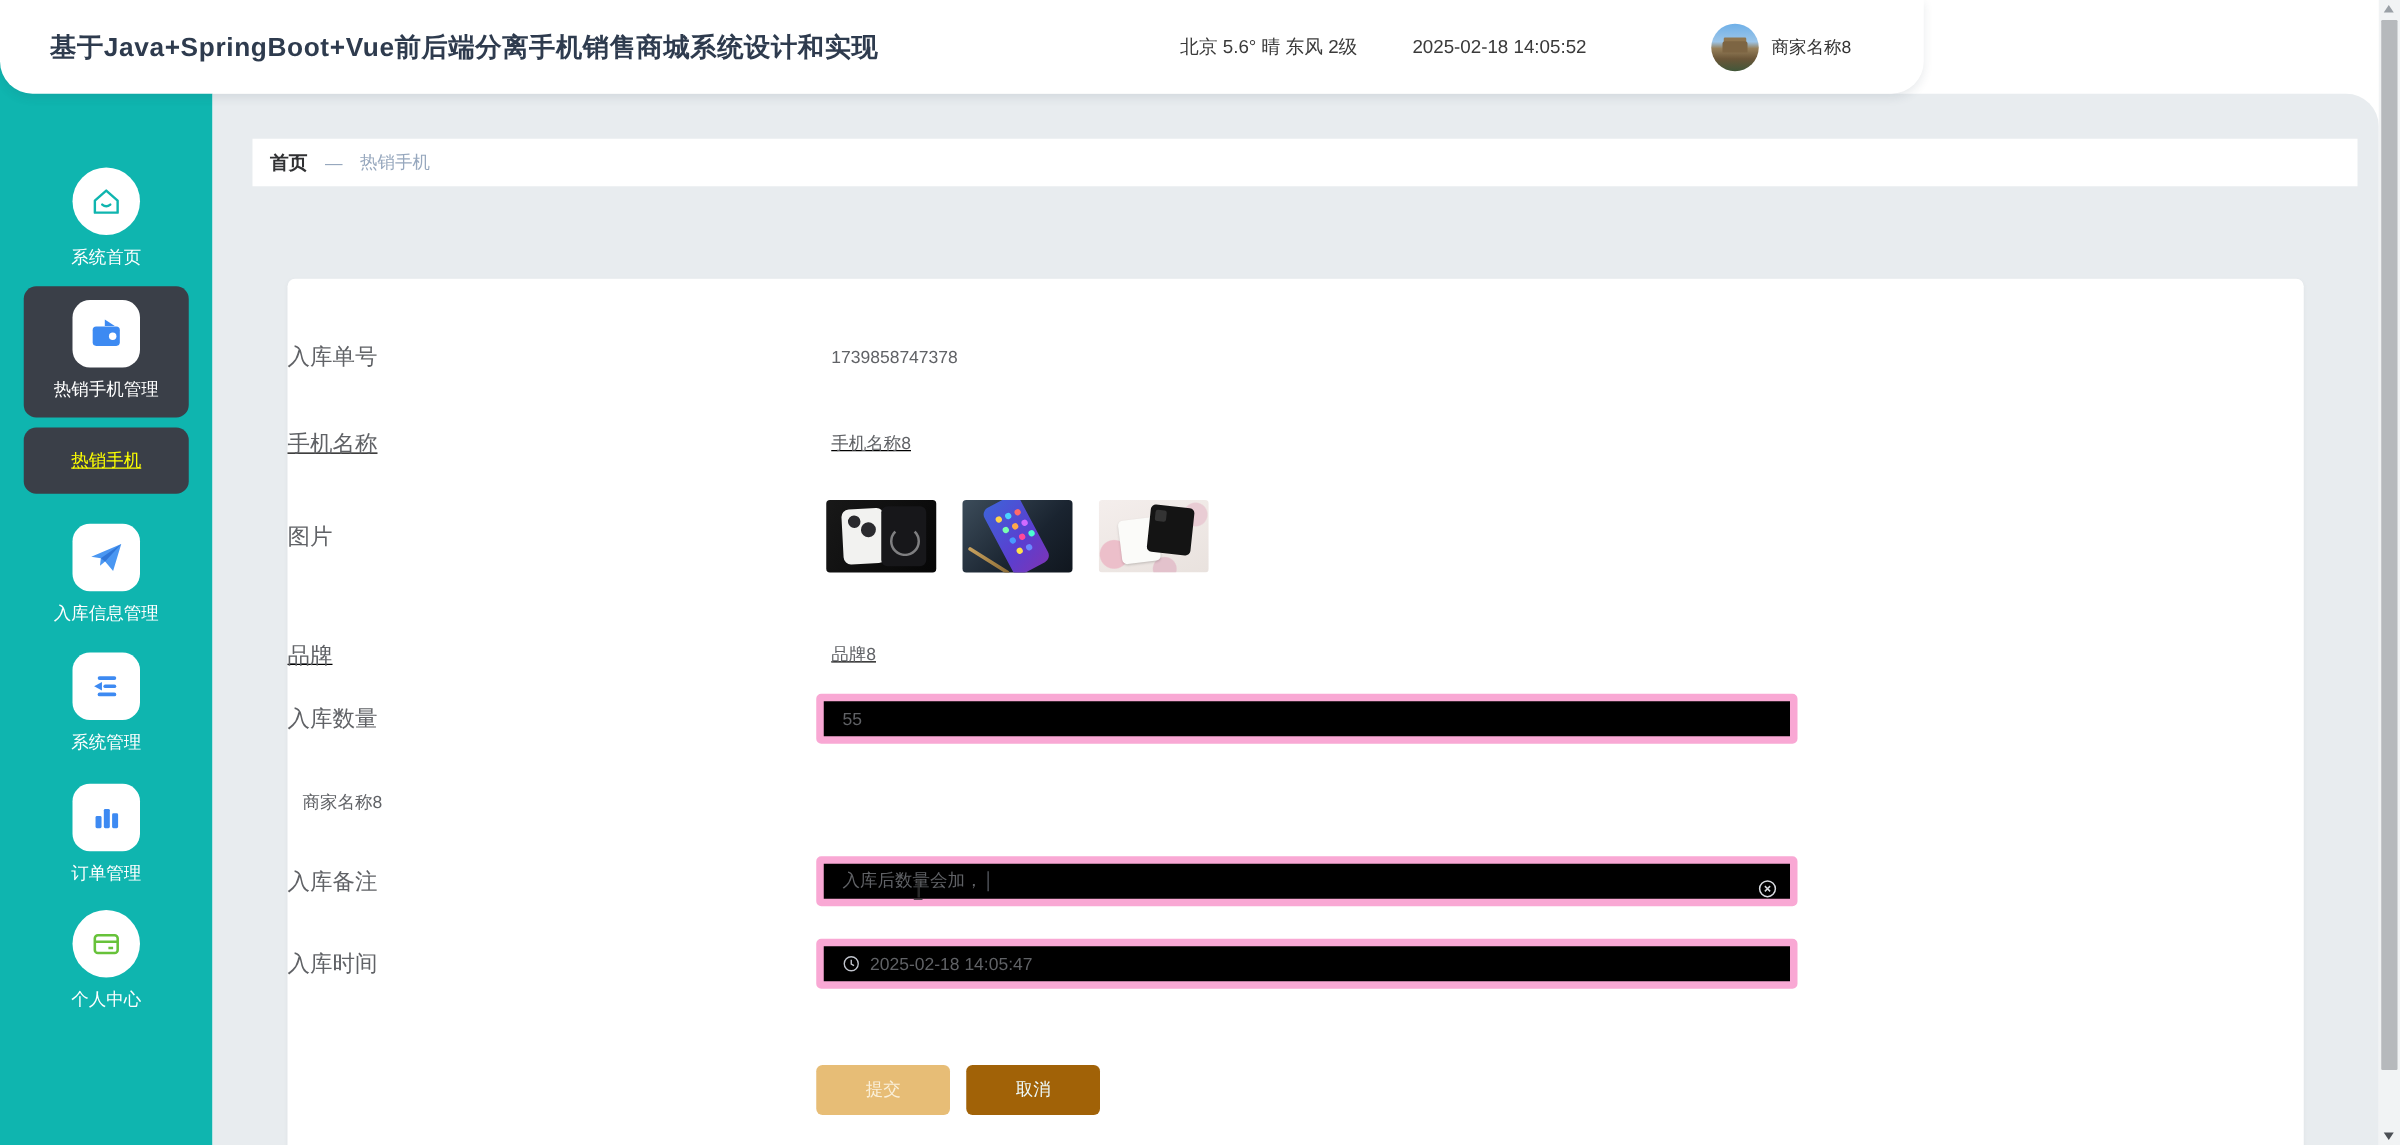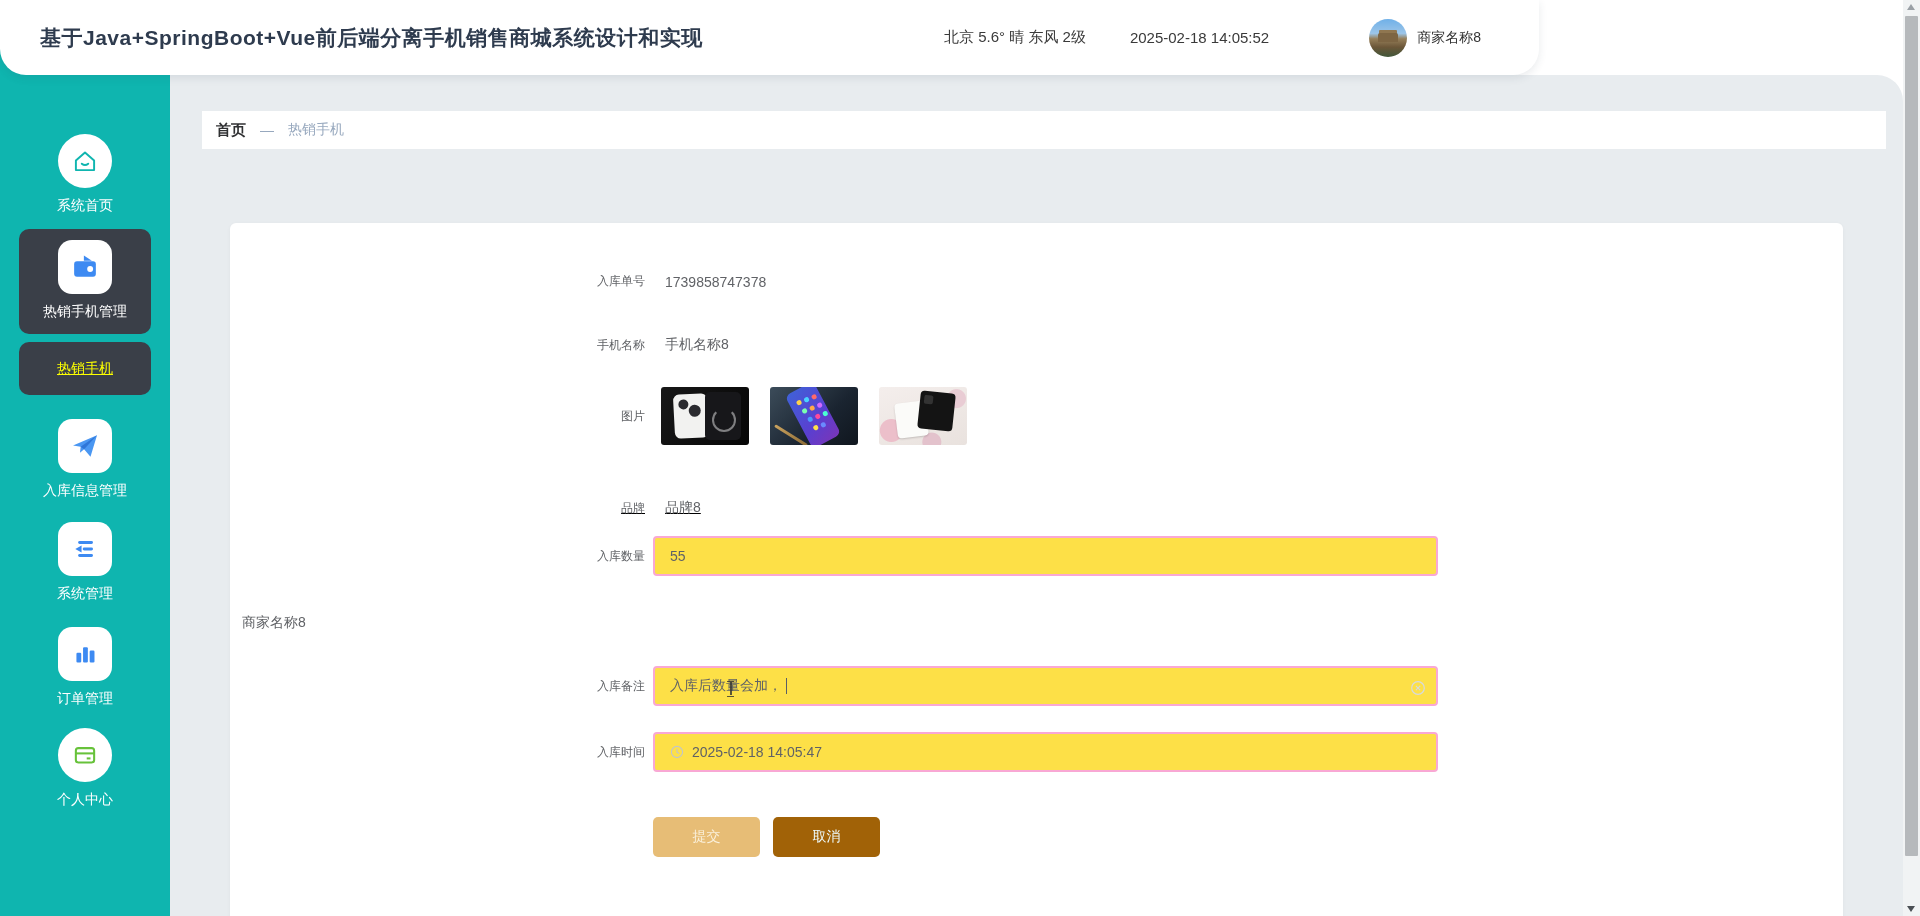"入库单号" .flabel { font-size: 12px -> 18px; padding-left: 32px -> none; text-align: right -> none }
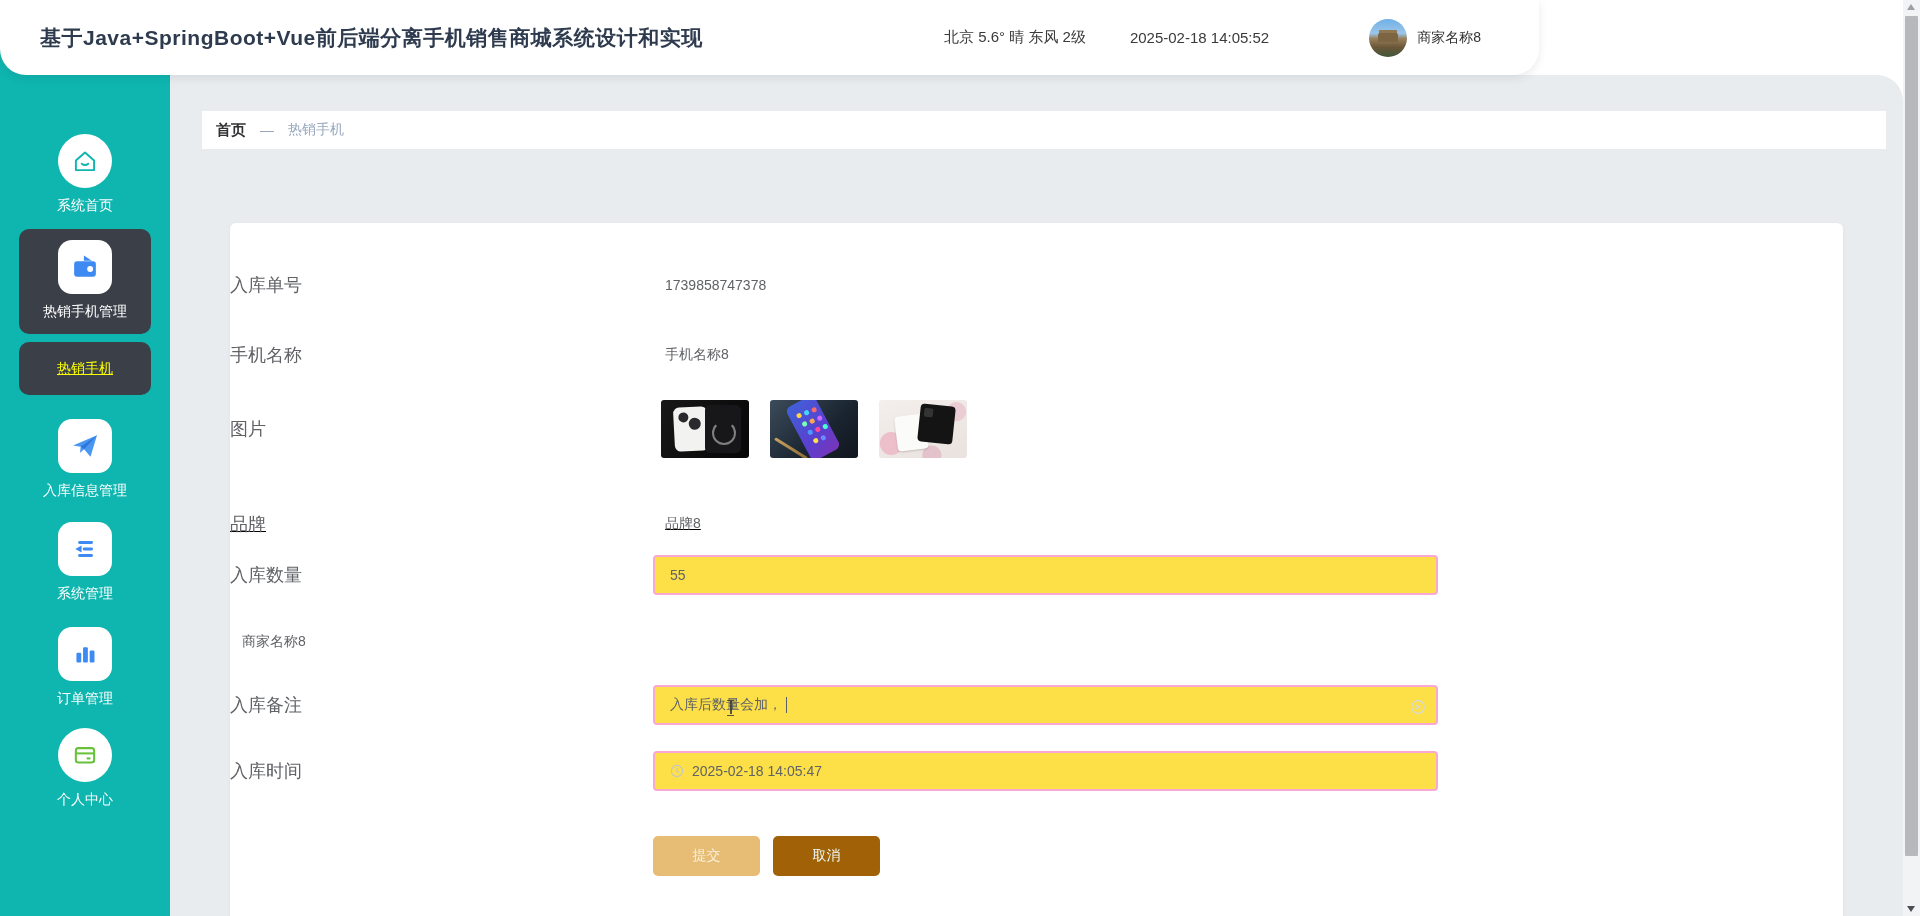"手机名称" div.frow { text-decoration: none -> underline }
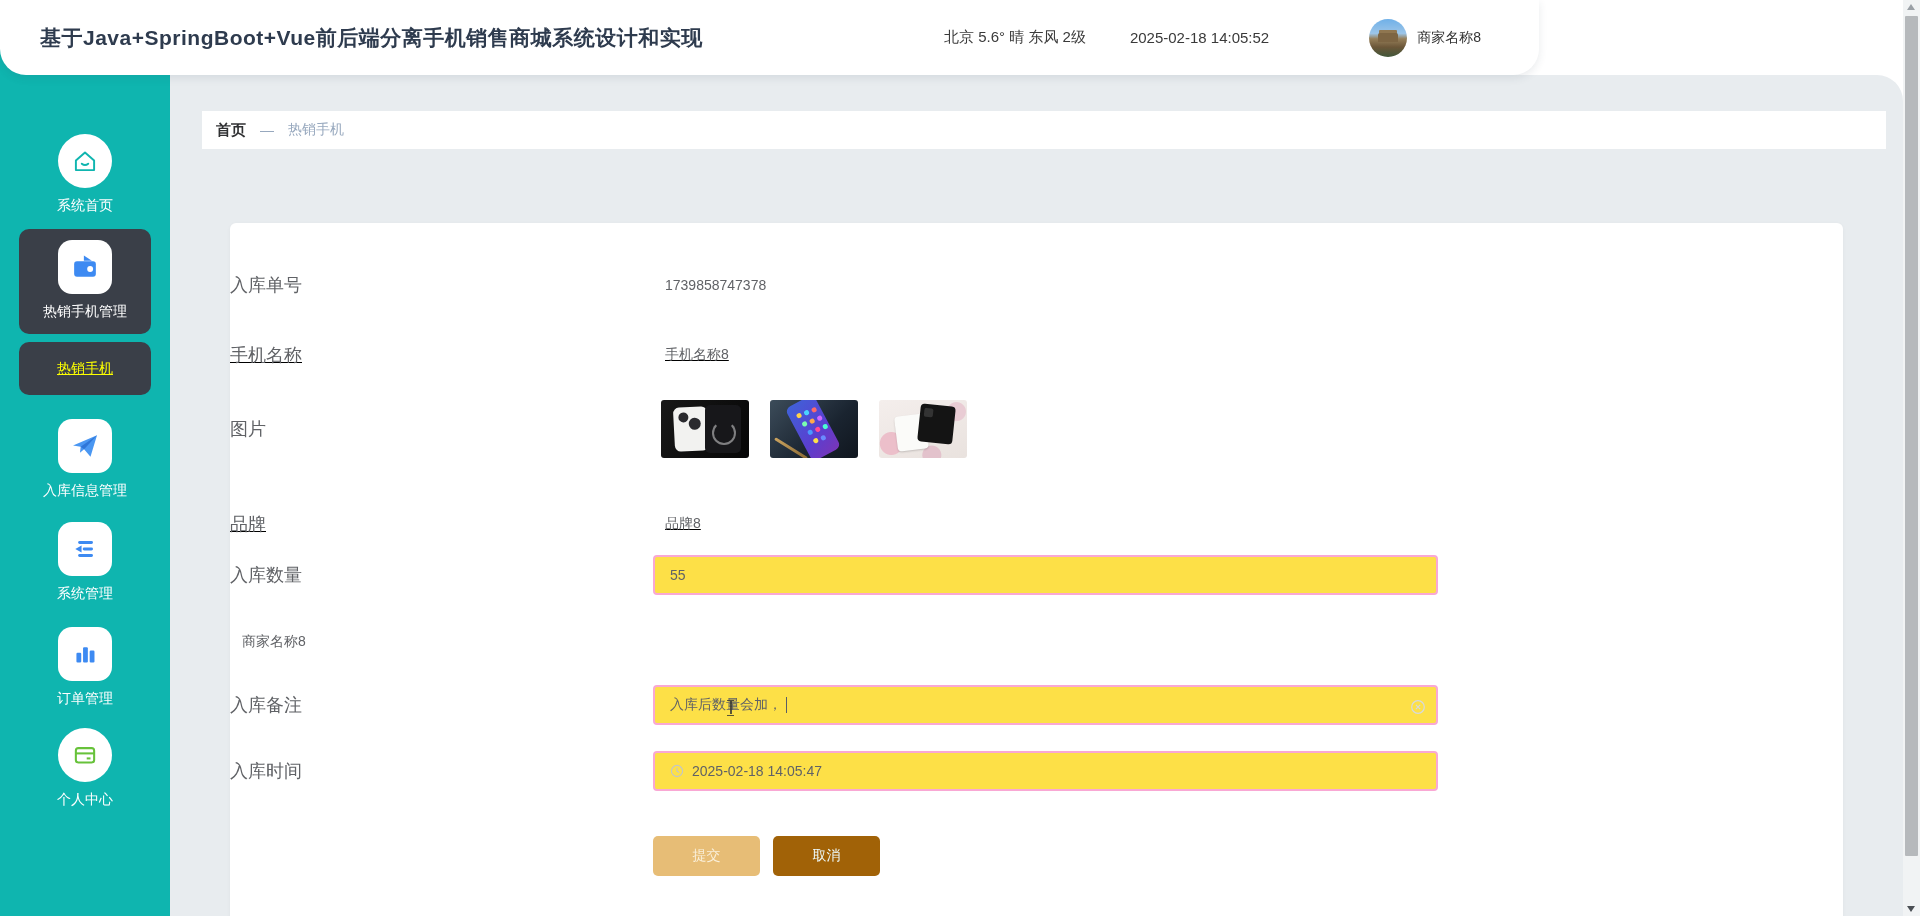"55" .finput { background: #fde047 -> #000000; border: 2px solid #f9a8d4 -> 6px solid #f9a8d4 }
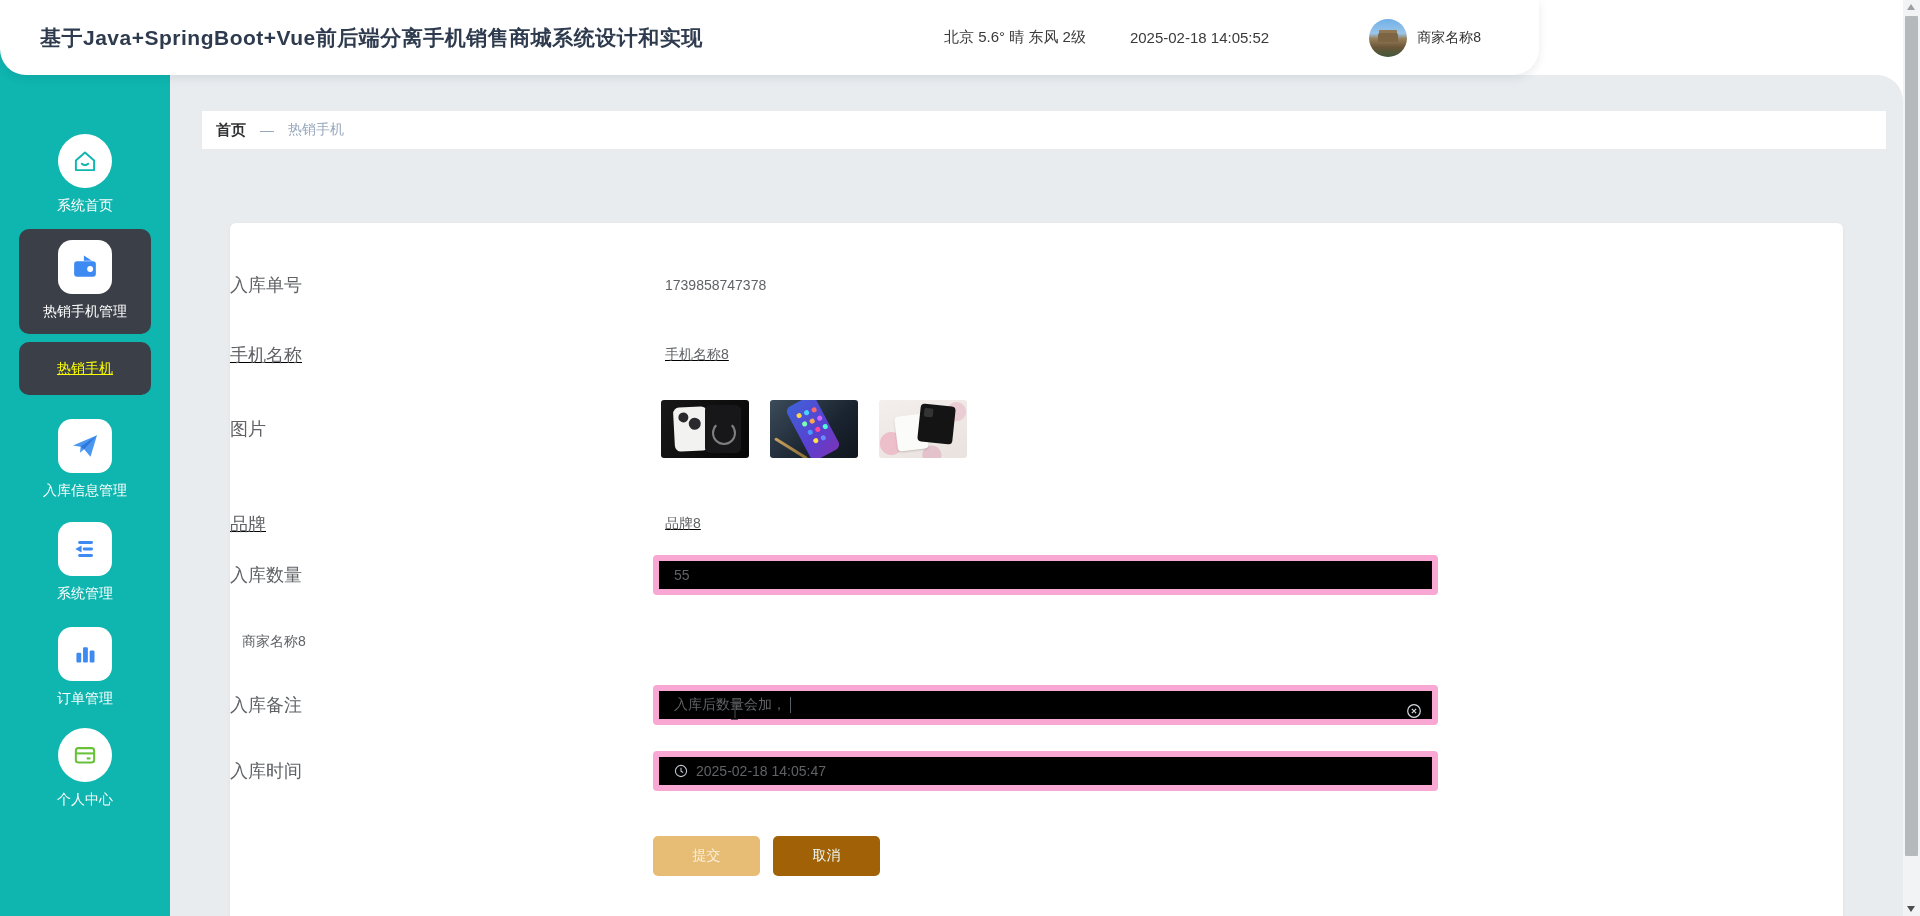"提交" .btn { margin-top: none -> 16px }
